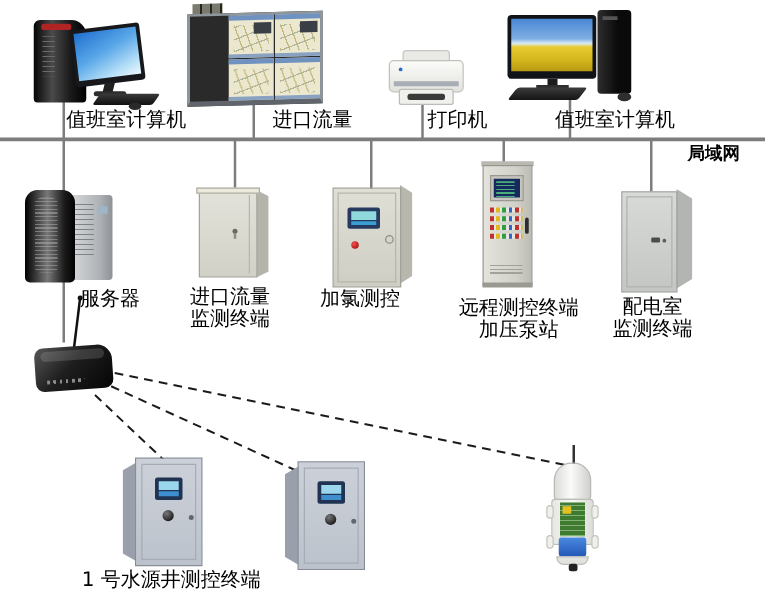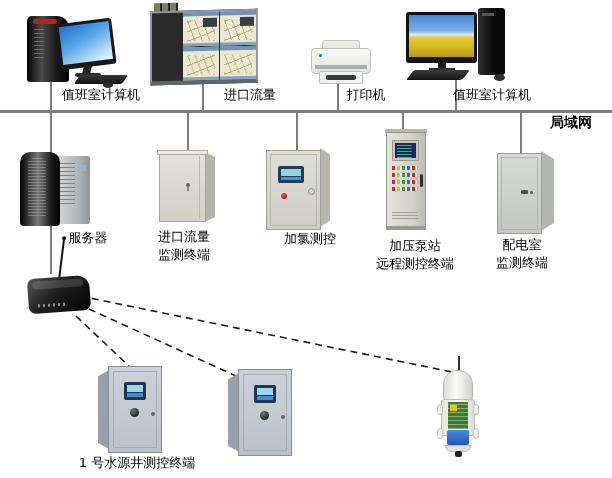"值班室计算机" .lbl { font-size: 13px -> 16px }
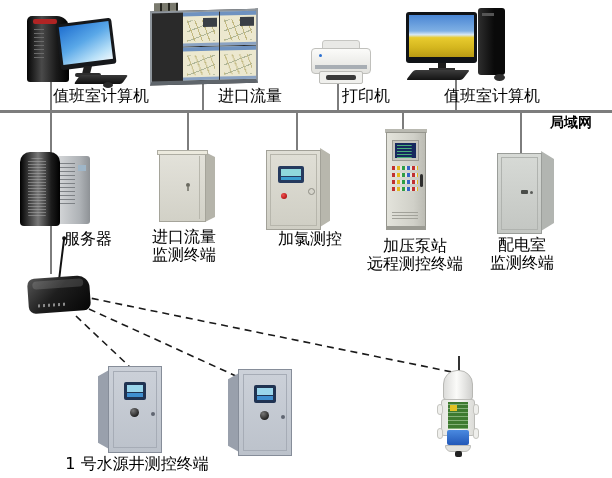"加氯测控" .lbl-chlor { left: 310px -> 288px }
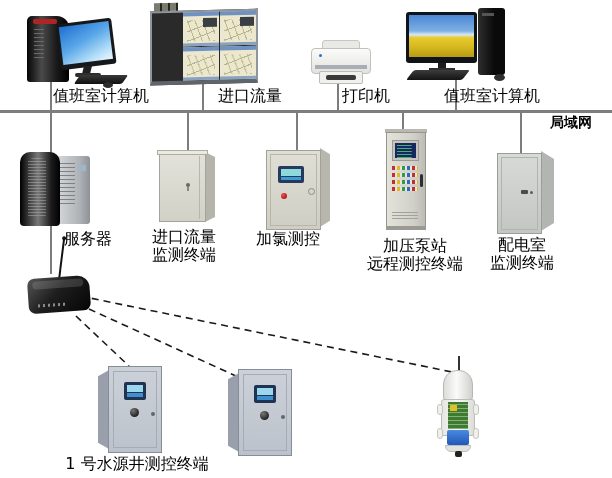"加压泵站" span { order: before "远程测控终端" -> after "远程测控终端" }
